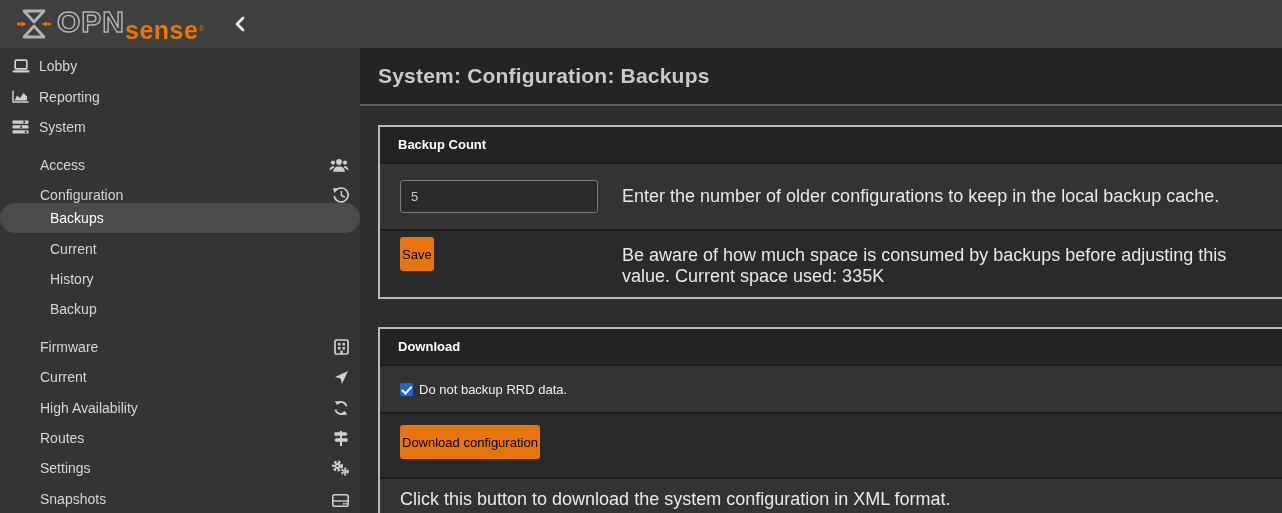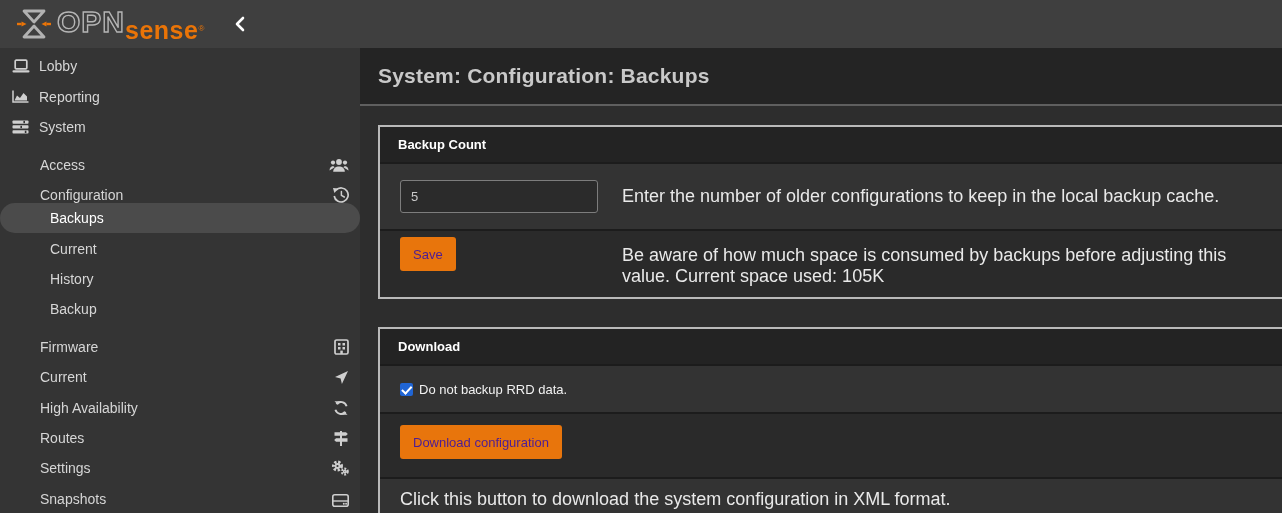"Save" .btn { color: #4c1d95 -> #000000; padding: 0 13px -> 0 2px }
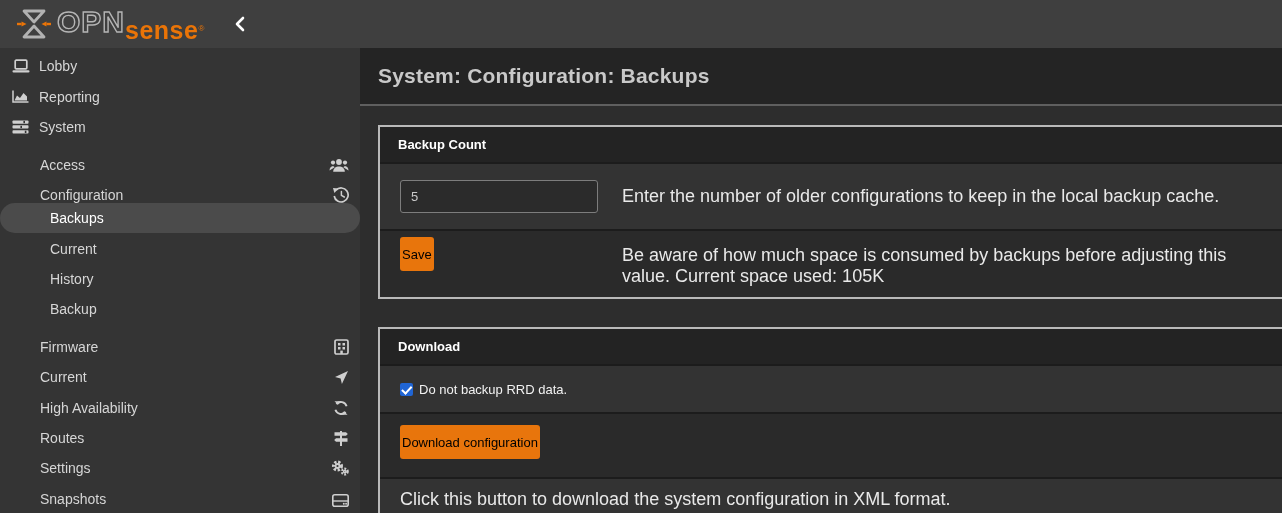"Be aware of how much" div.desc { text: 105K -> 335K }
